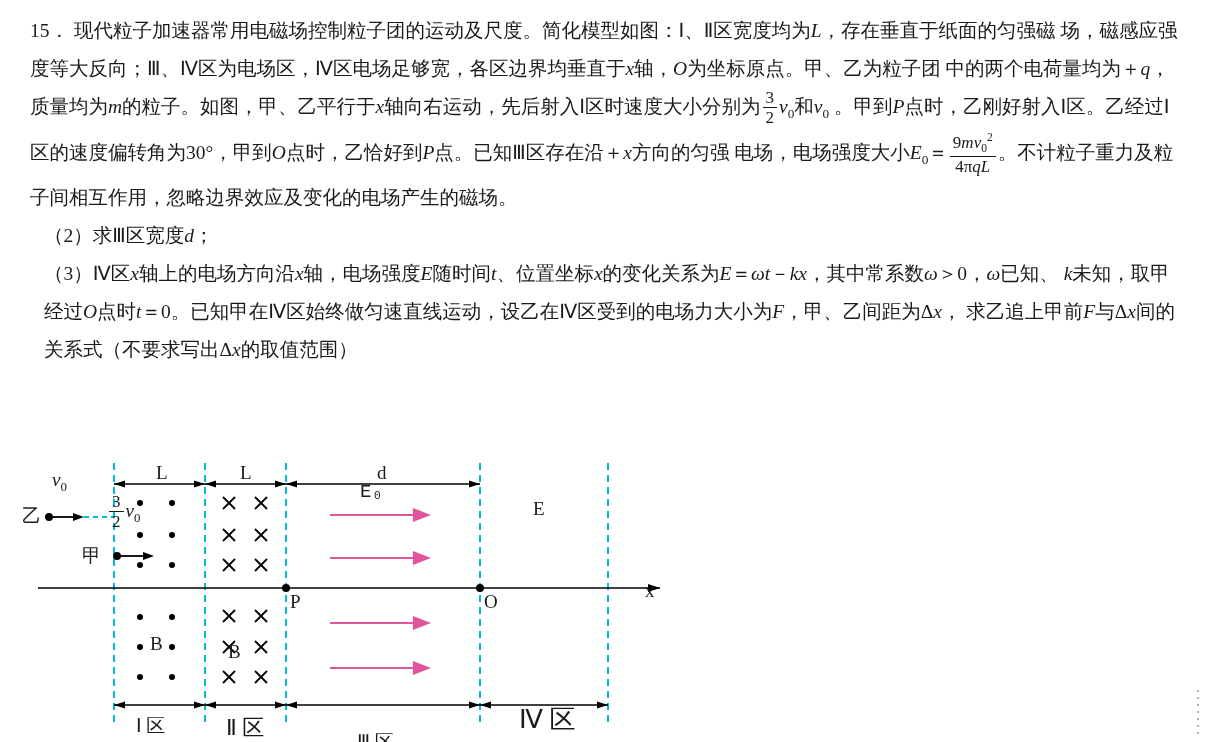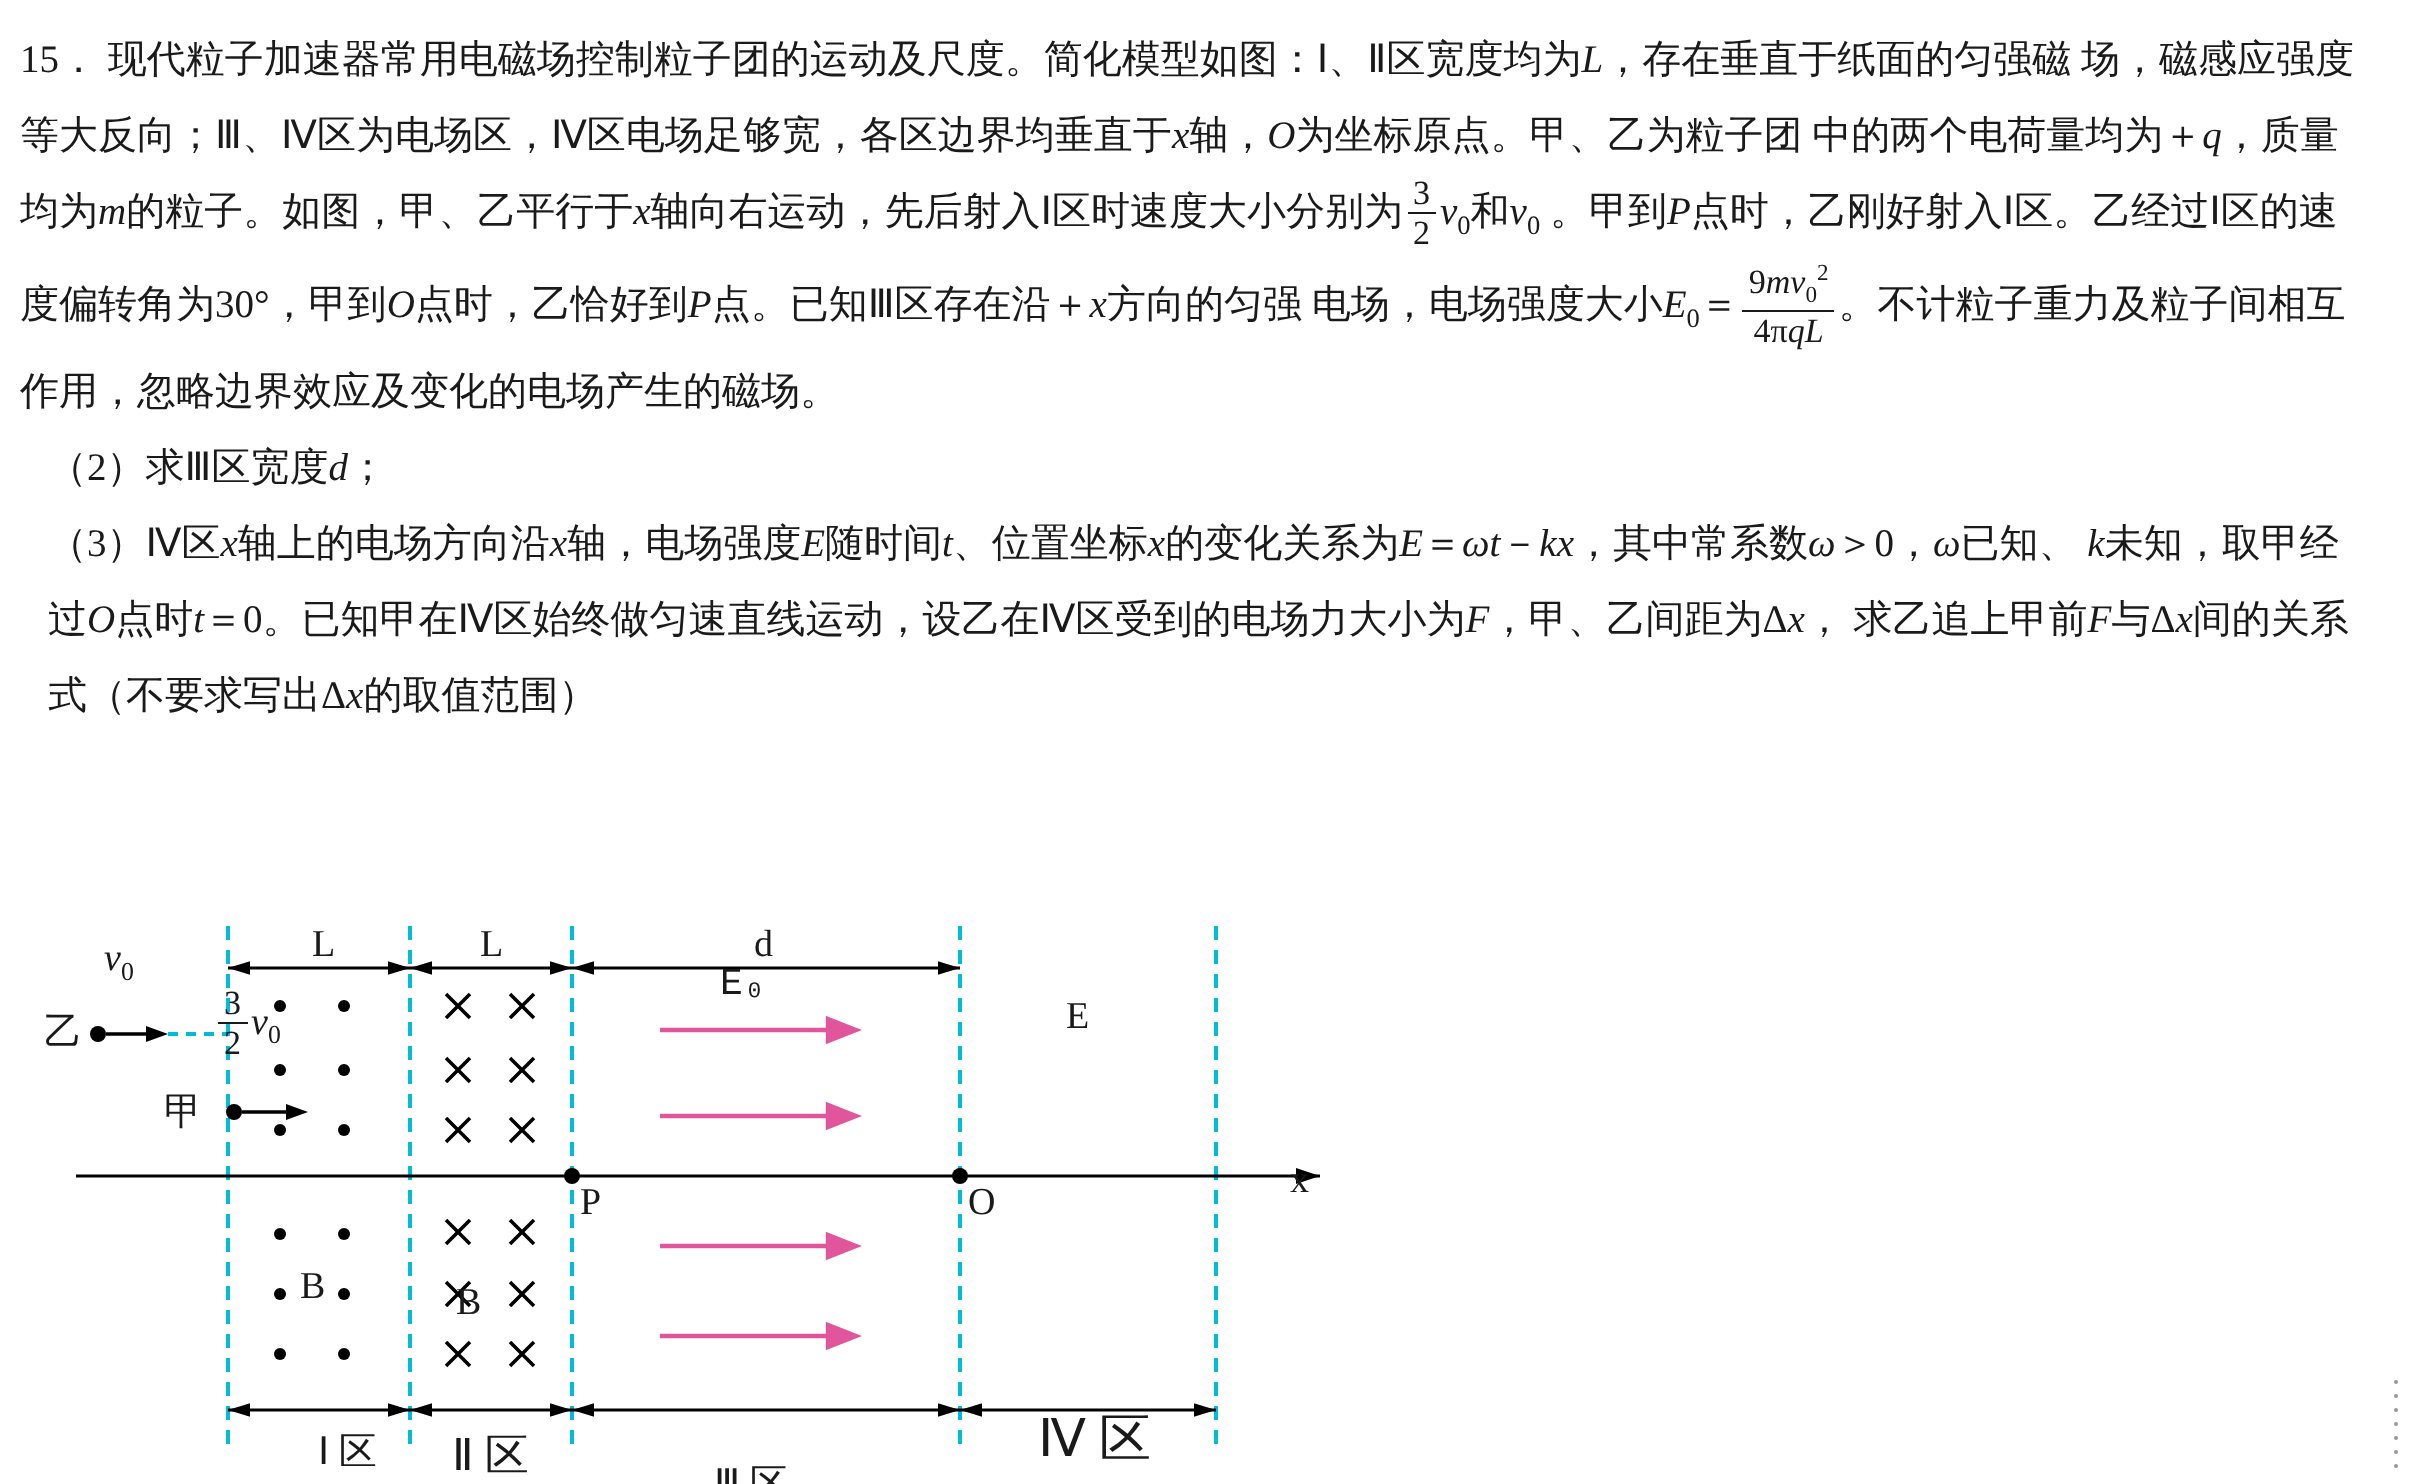"15．" .problem-text { padding: 12px 22px 0 10px -> 12px 22px 0 30px }
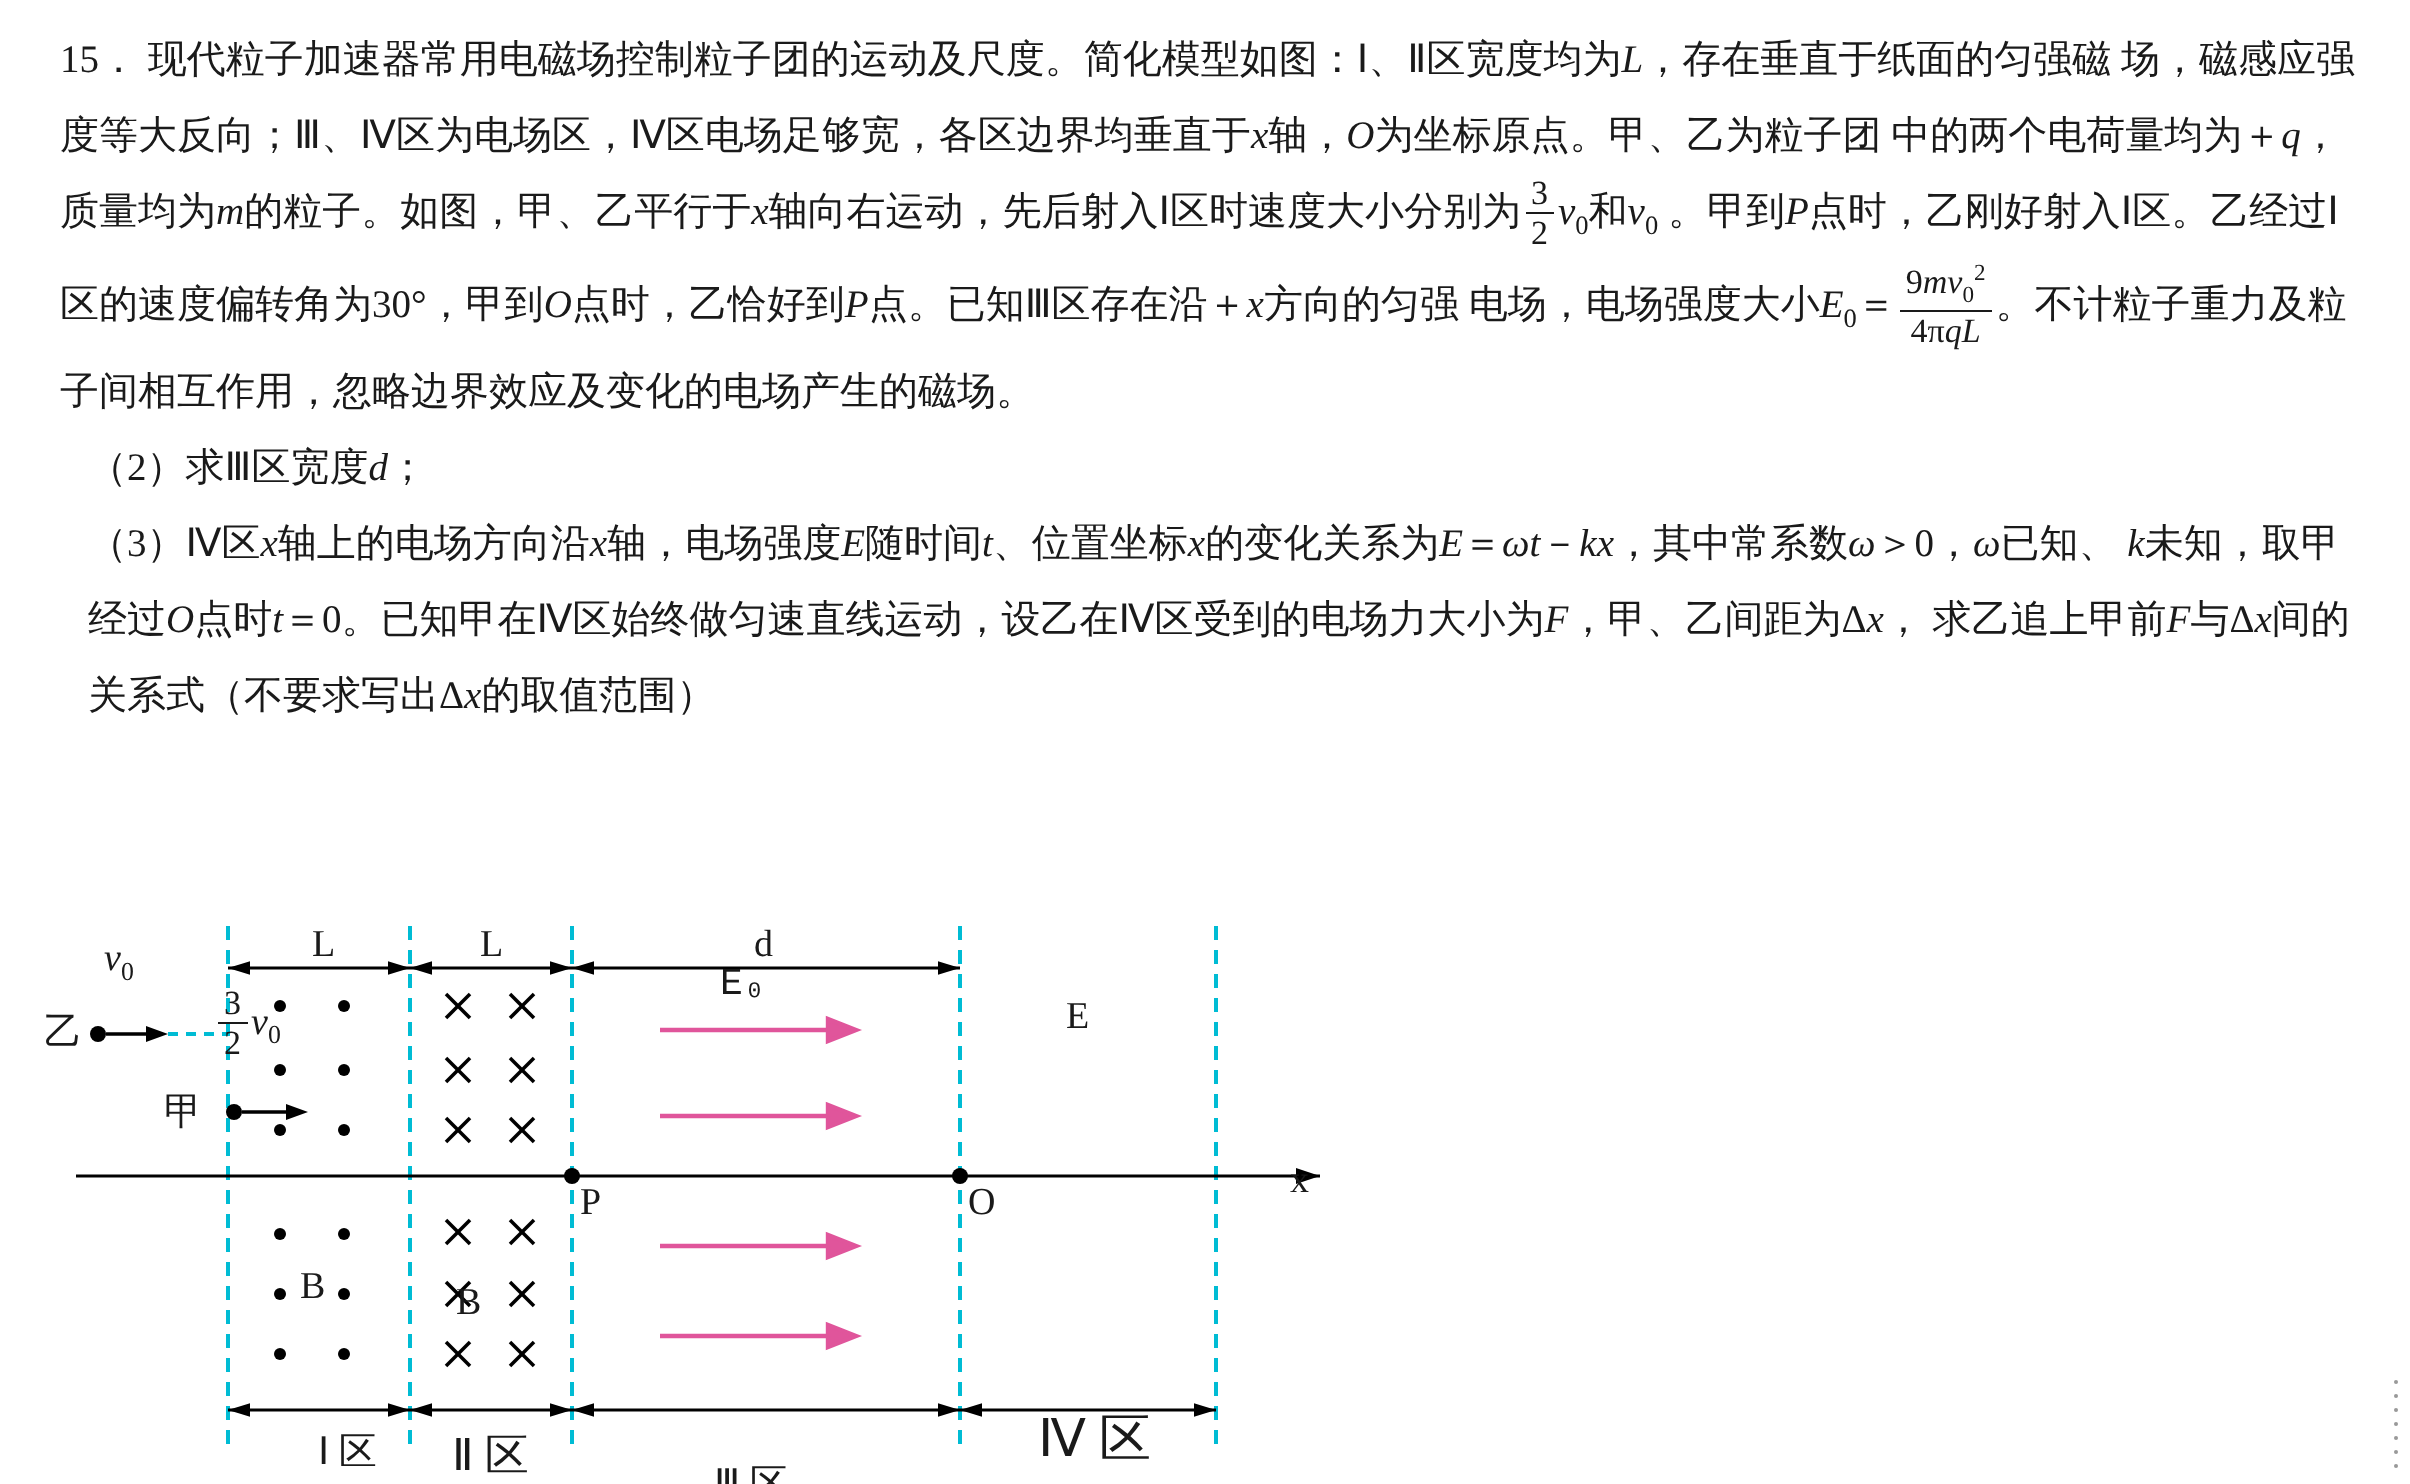"Ⅰ 区" div.fig-label { margin-left: 23px -> none }
